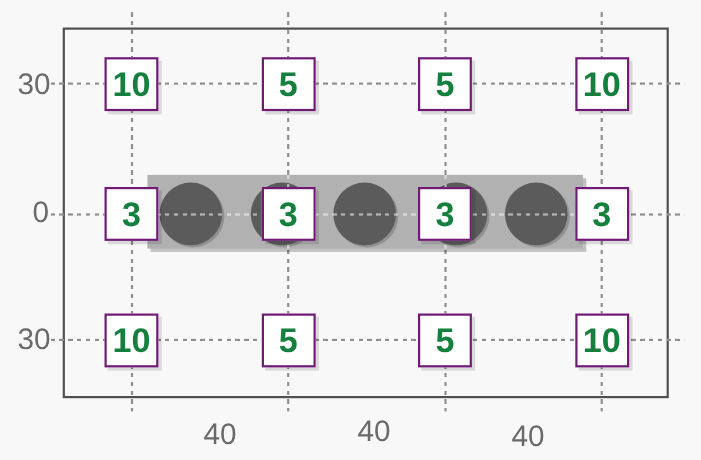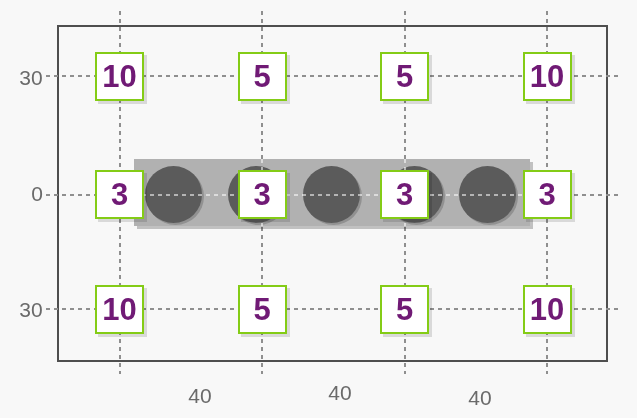"30" .axis-label { font-size: 21px -> 27px }
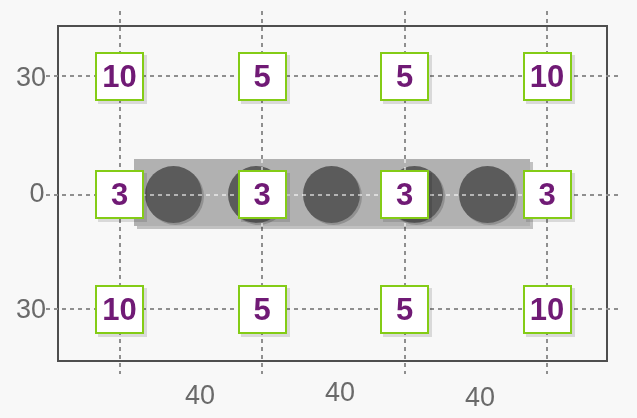"10" .node { border: 2px solid #84cc16 -> 2px solid #701a75; color: #701a75 -> #15803d }
